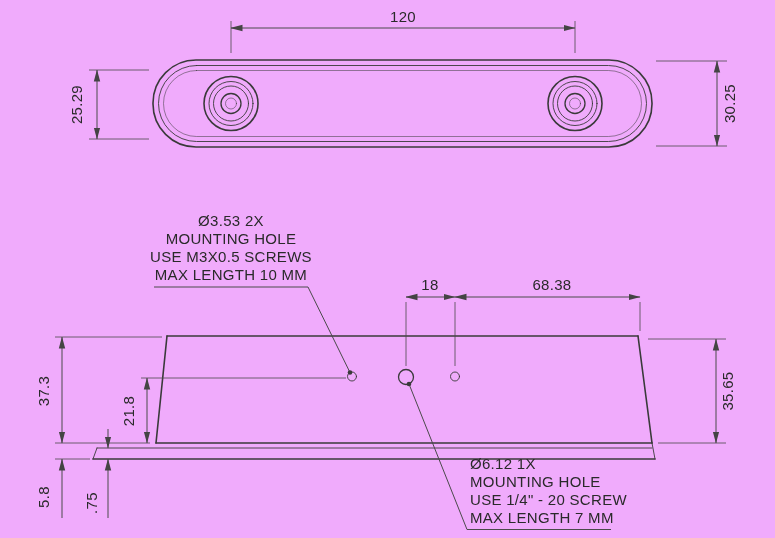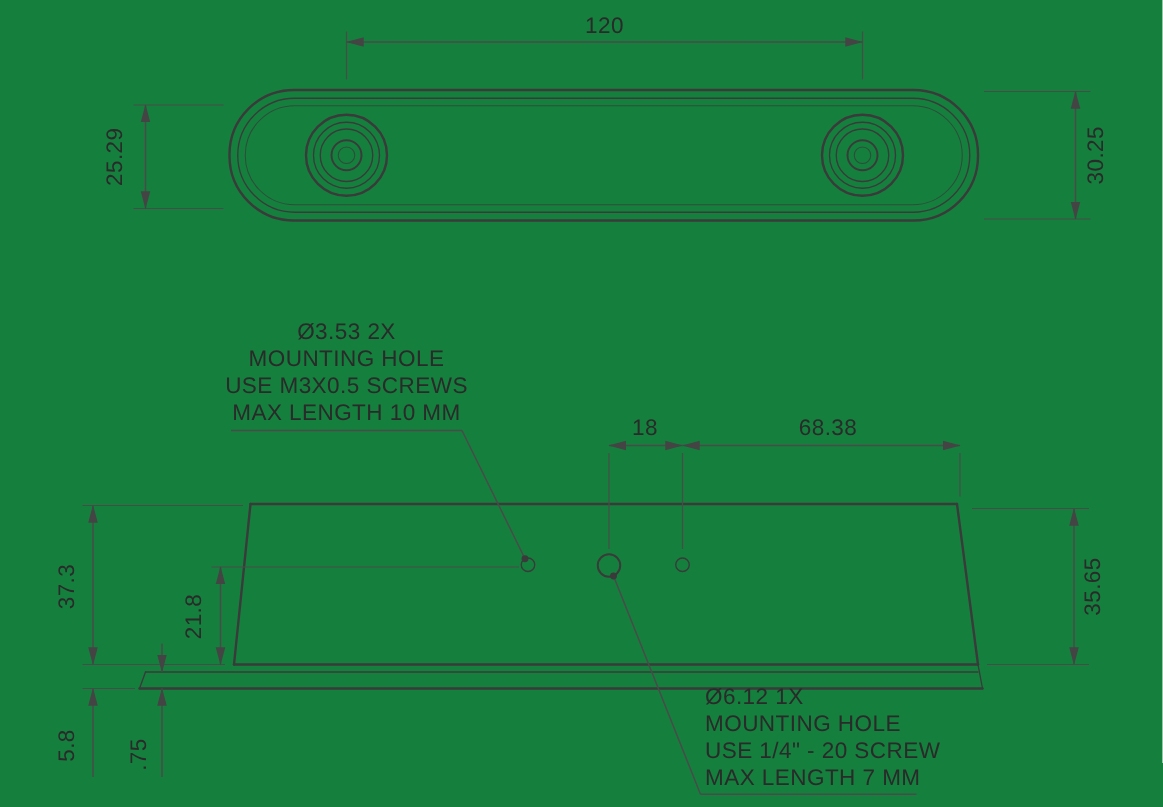"120" .page { background: #15803d -> #f0abfc }
